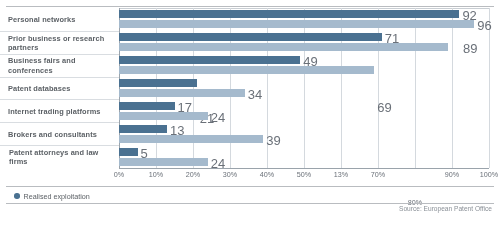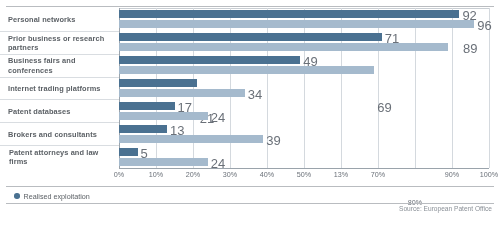"Internet trading platforms" div.cat-row { order: before "Patent databases" -> after "Patent databases" }
